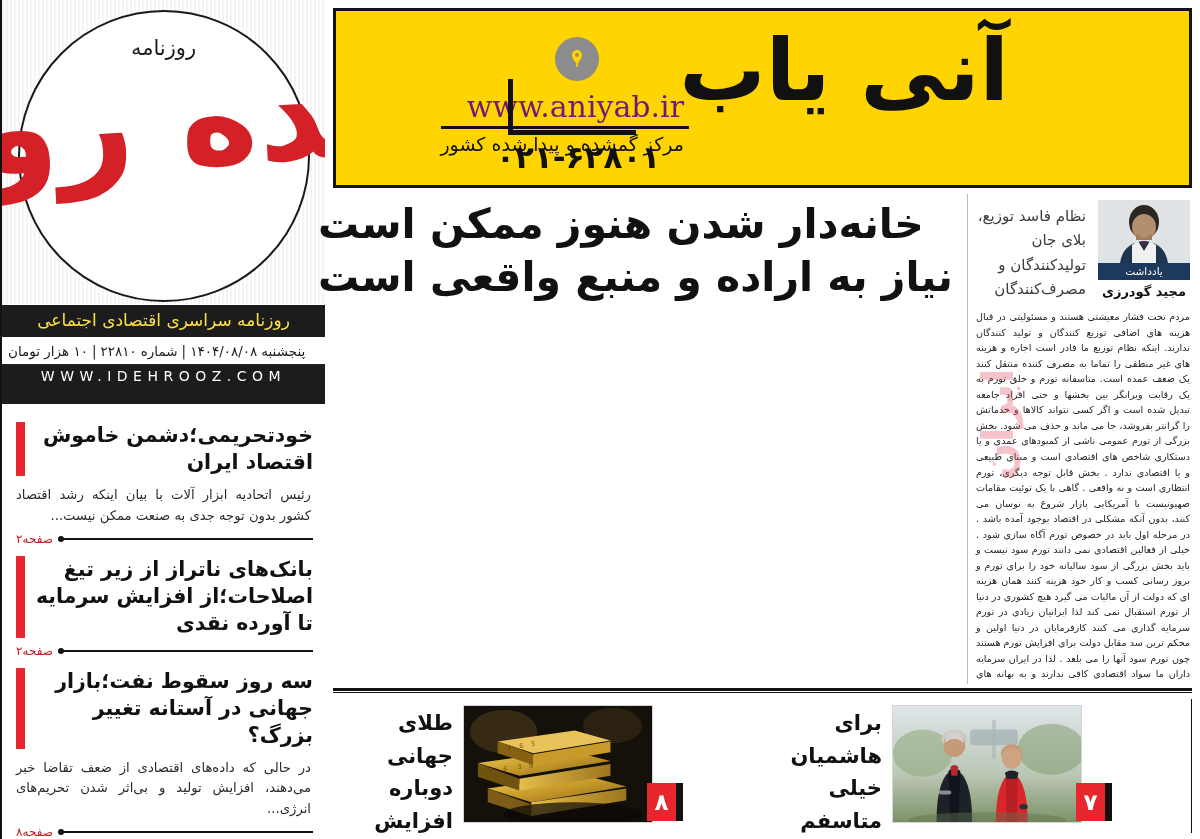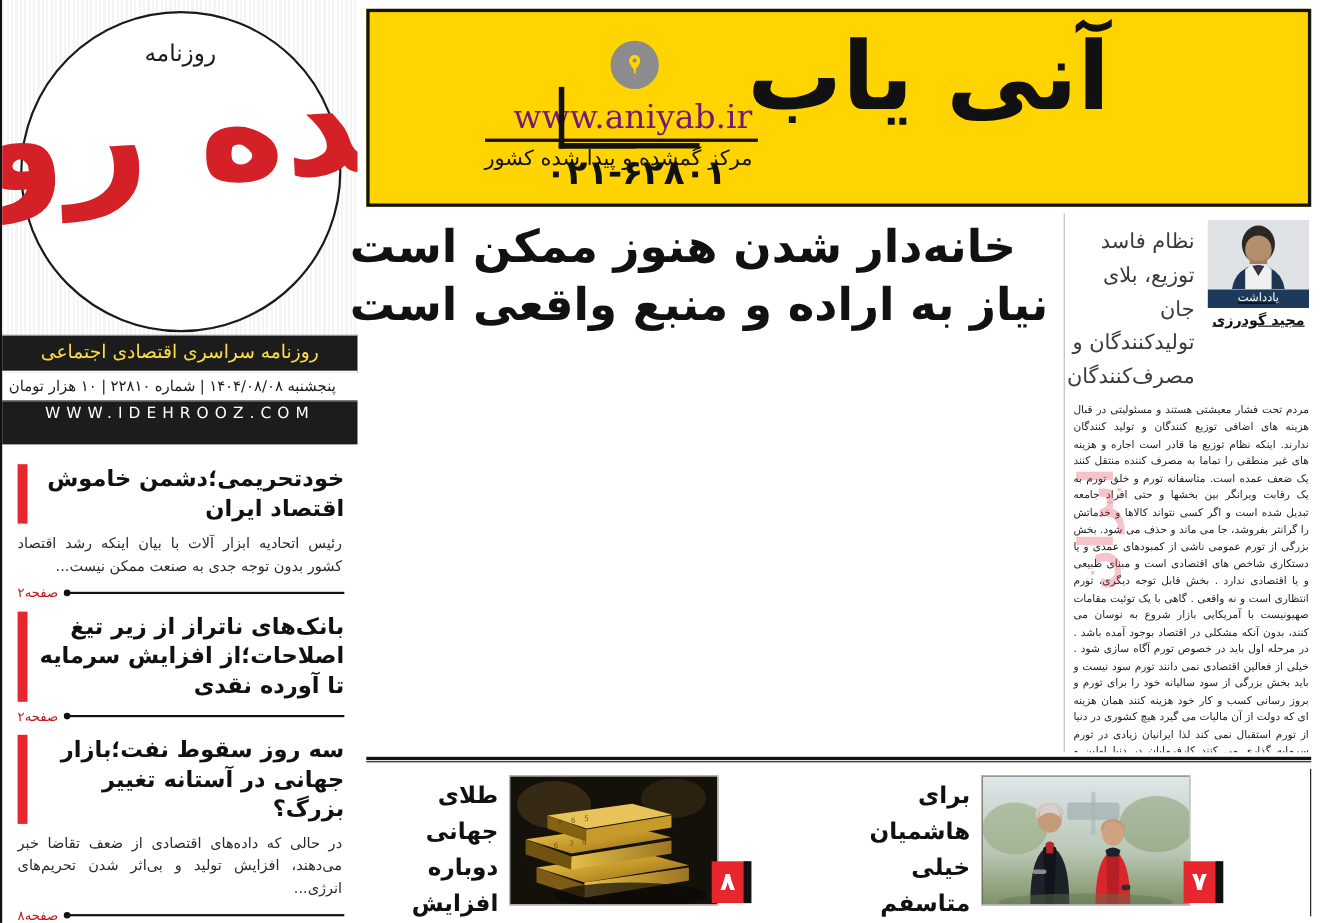"نظام فاسد توزیع، بلای جان" .op-title { font-size: 19px -> 15px }
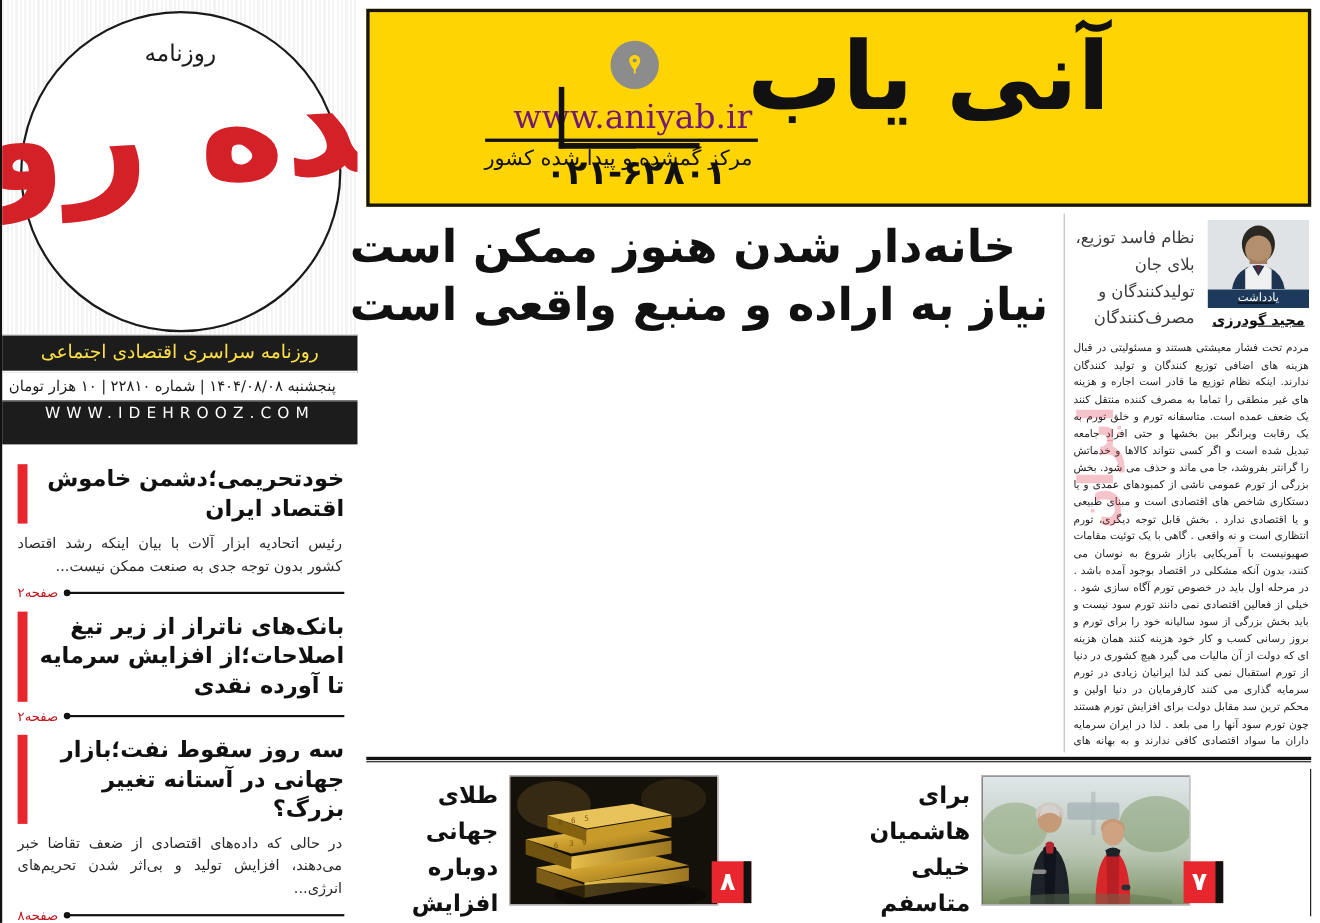"یادداشت" .op-author-block { text-decoration: underline -> none }
